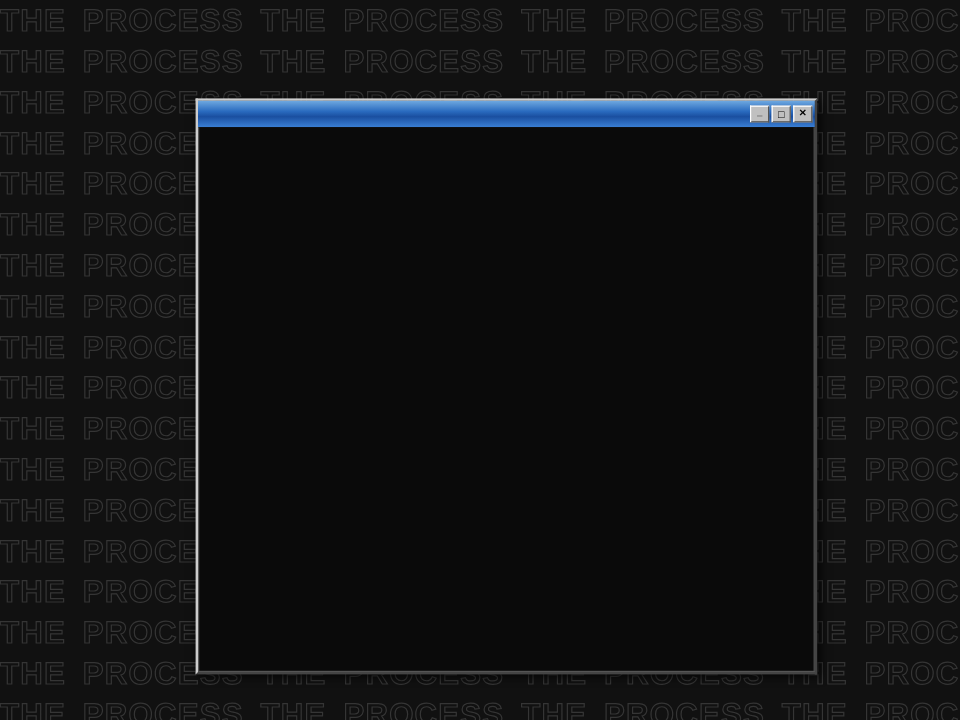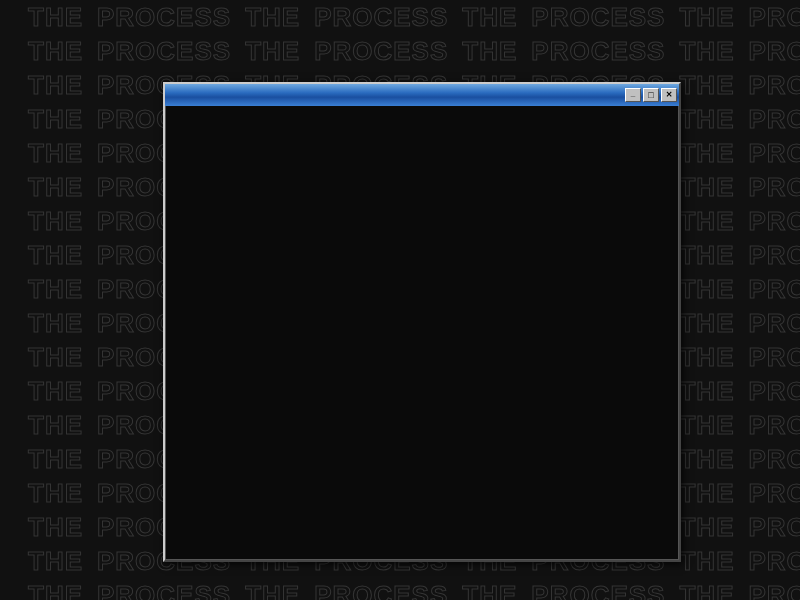"THE" .bg-row { margin-left: 28px -> none }
